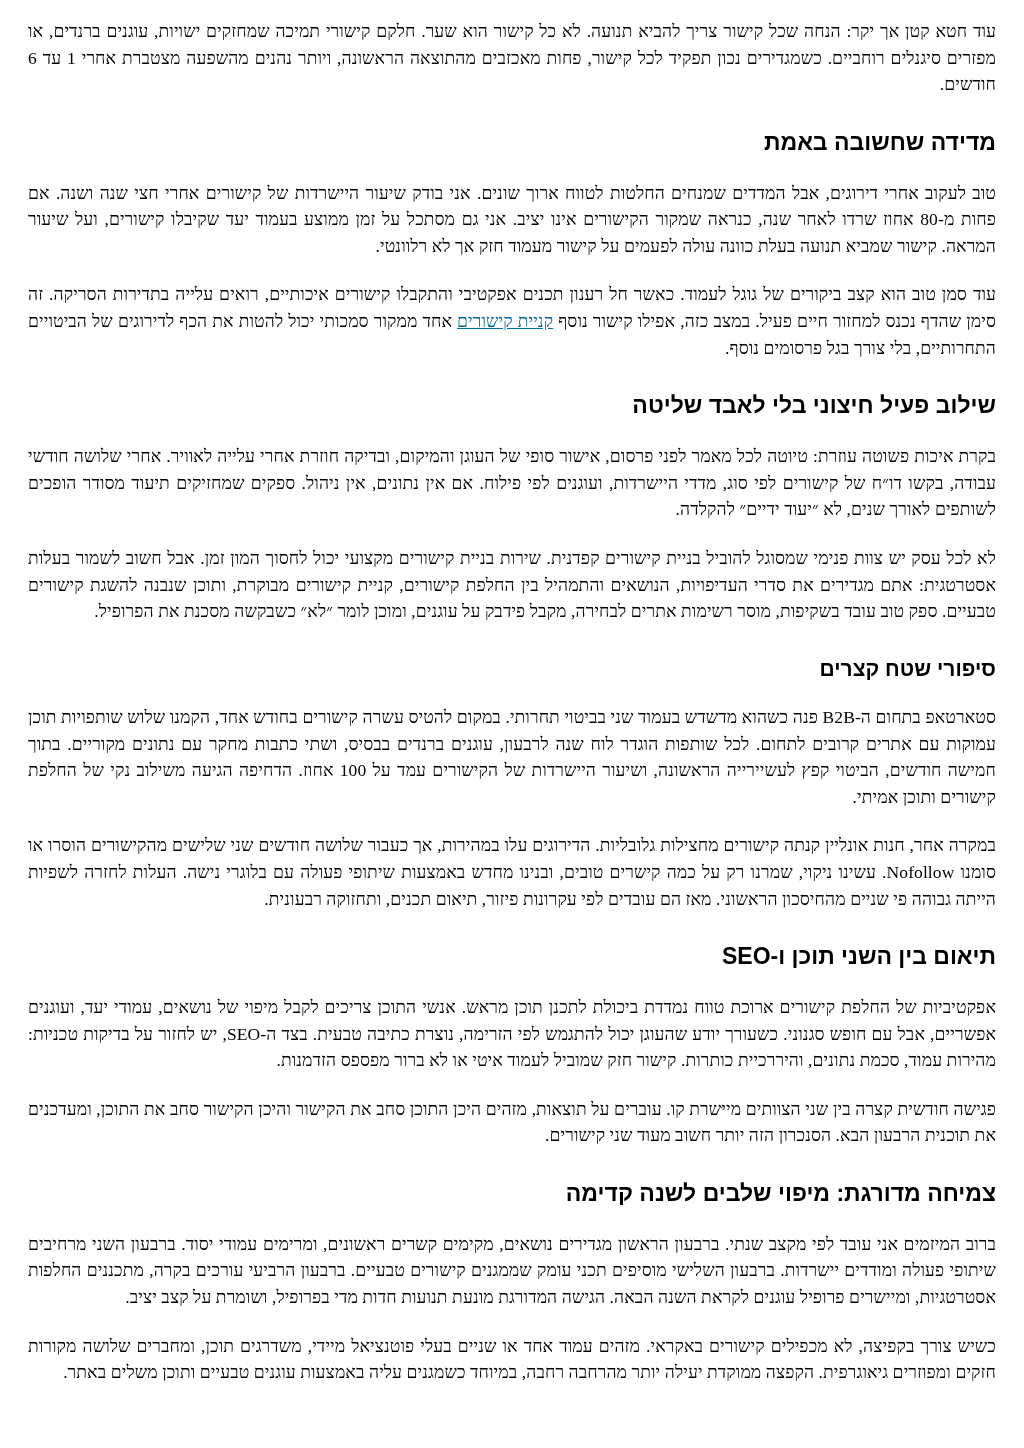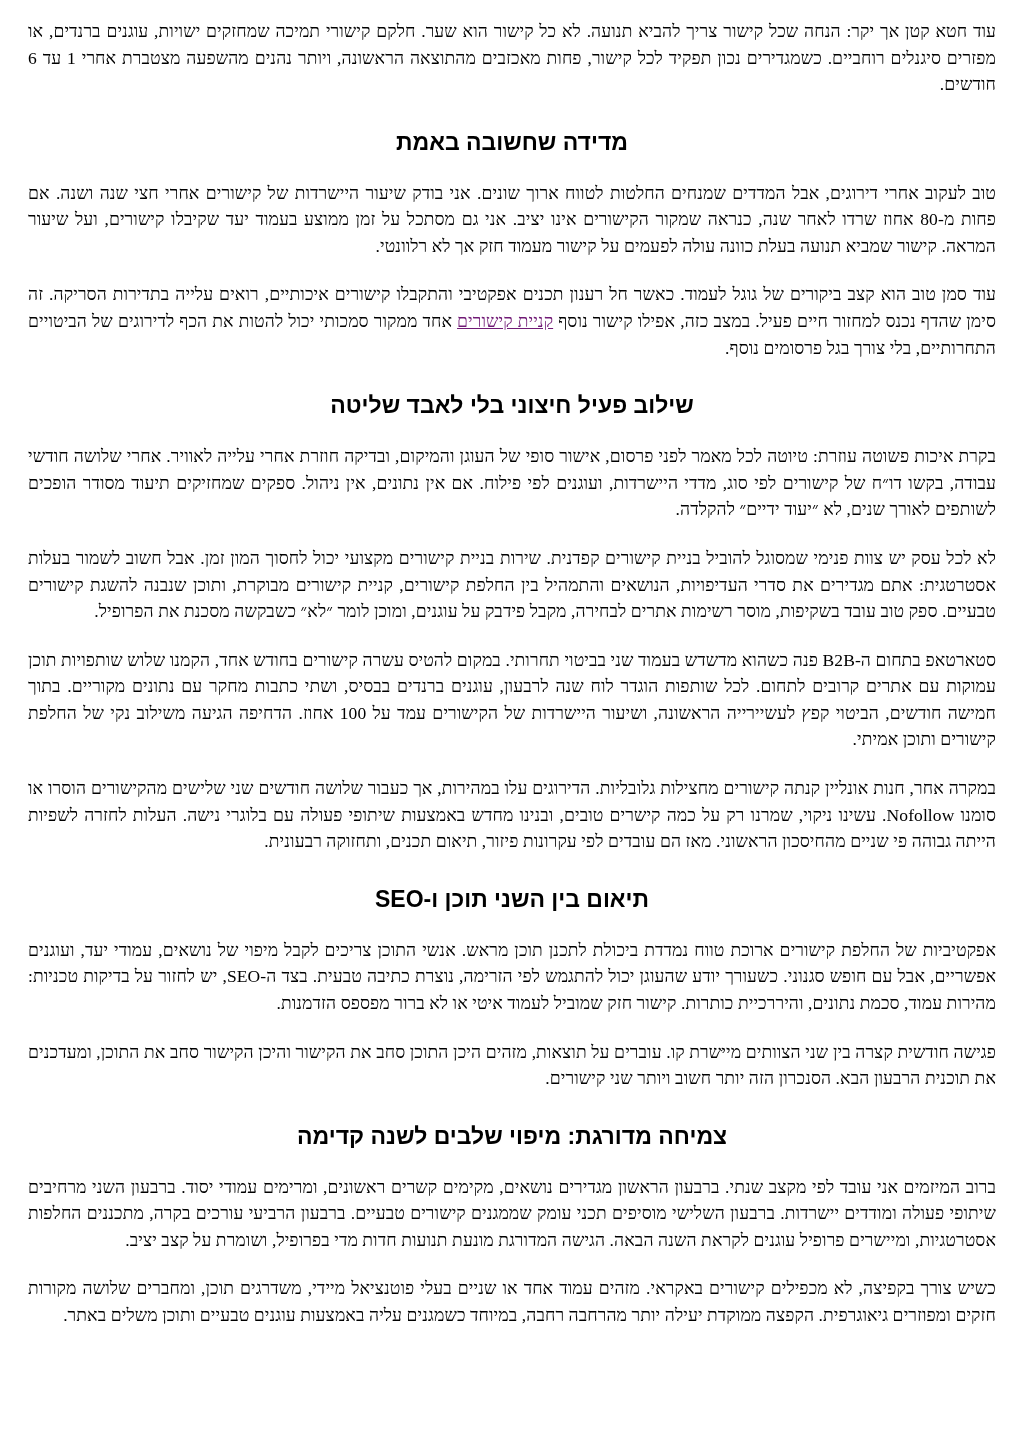"מדידה שחשובה באמת" h2.heading { text-align: center -> right }
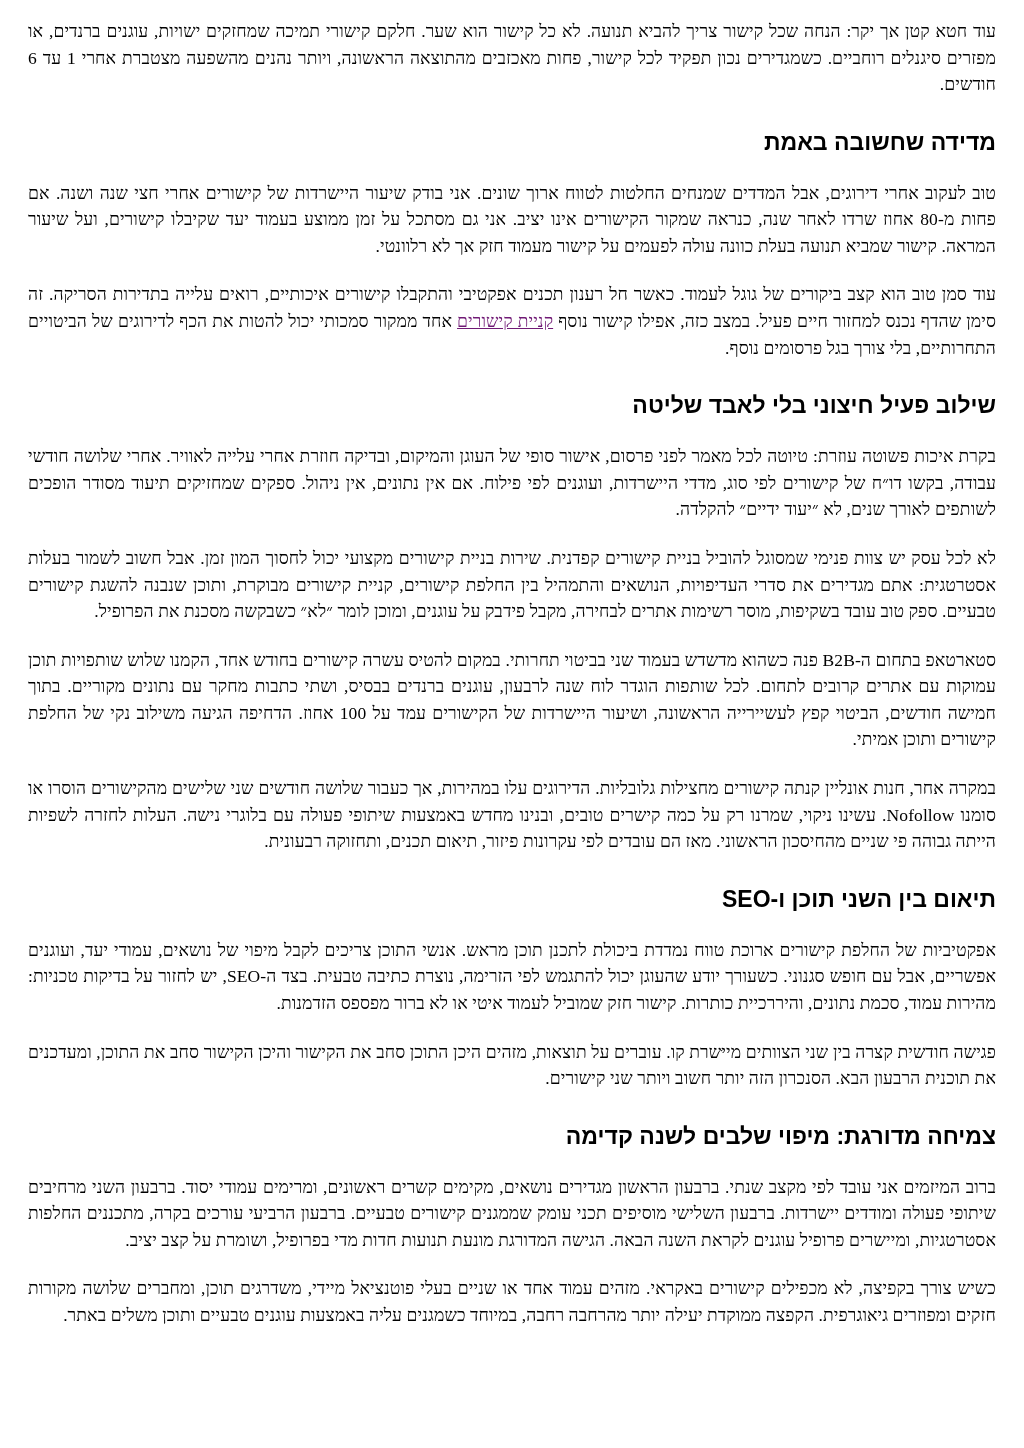"קניית קישורים" a.inline-link { color: #701a75 -> #0369a1 }
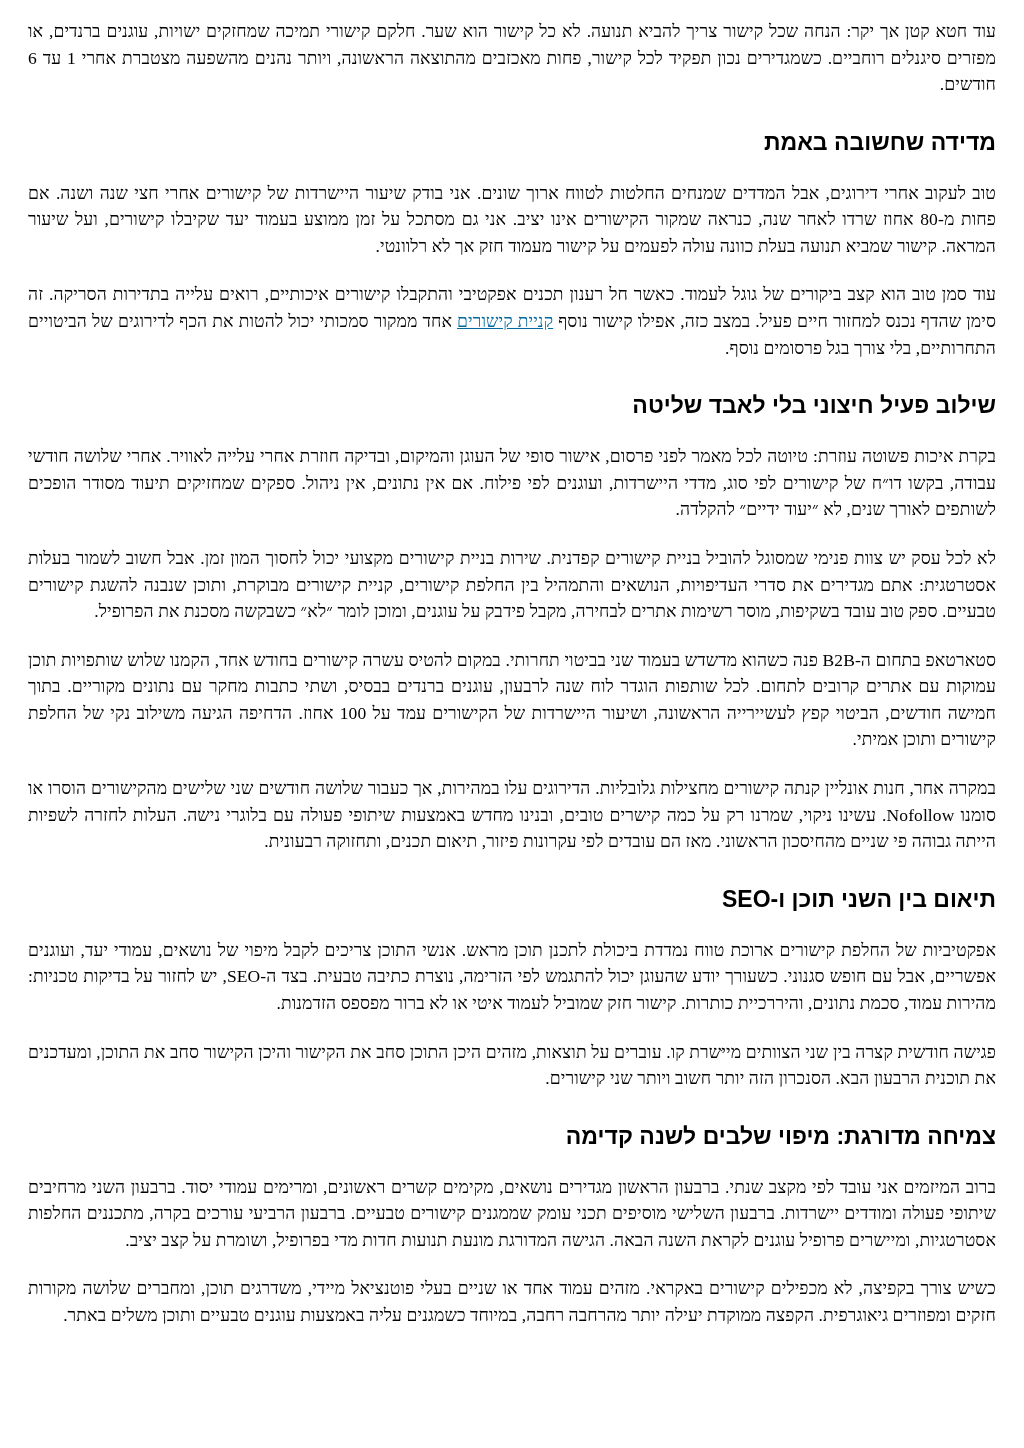"סיפורי שטח קצרים" h2.heading { html: none -> <h2>סיפורי שטח קצרים</h2> }
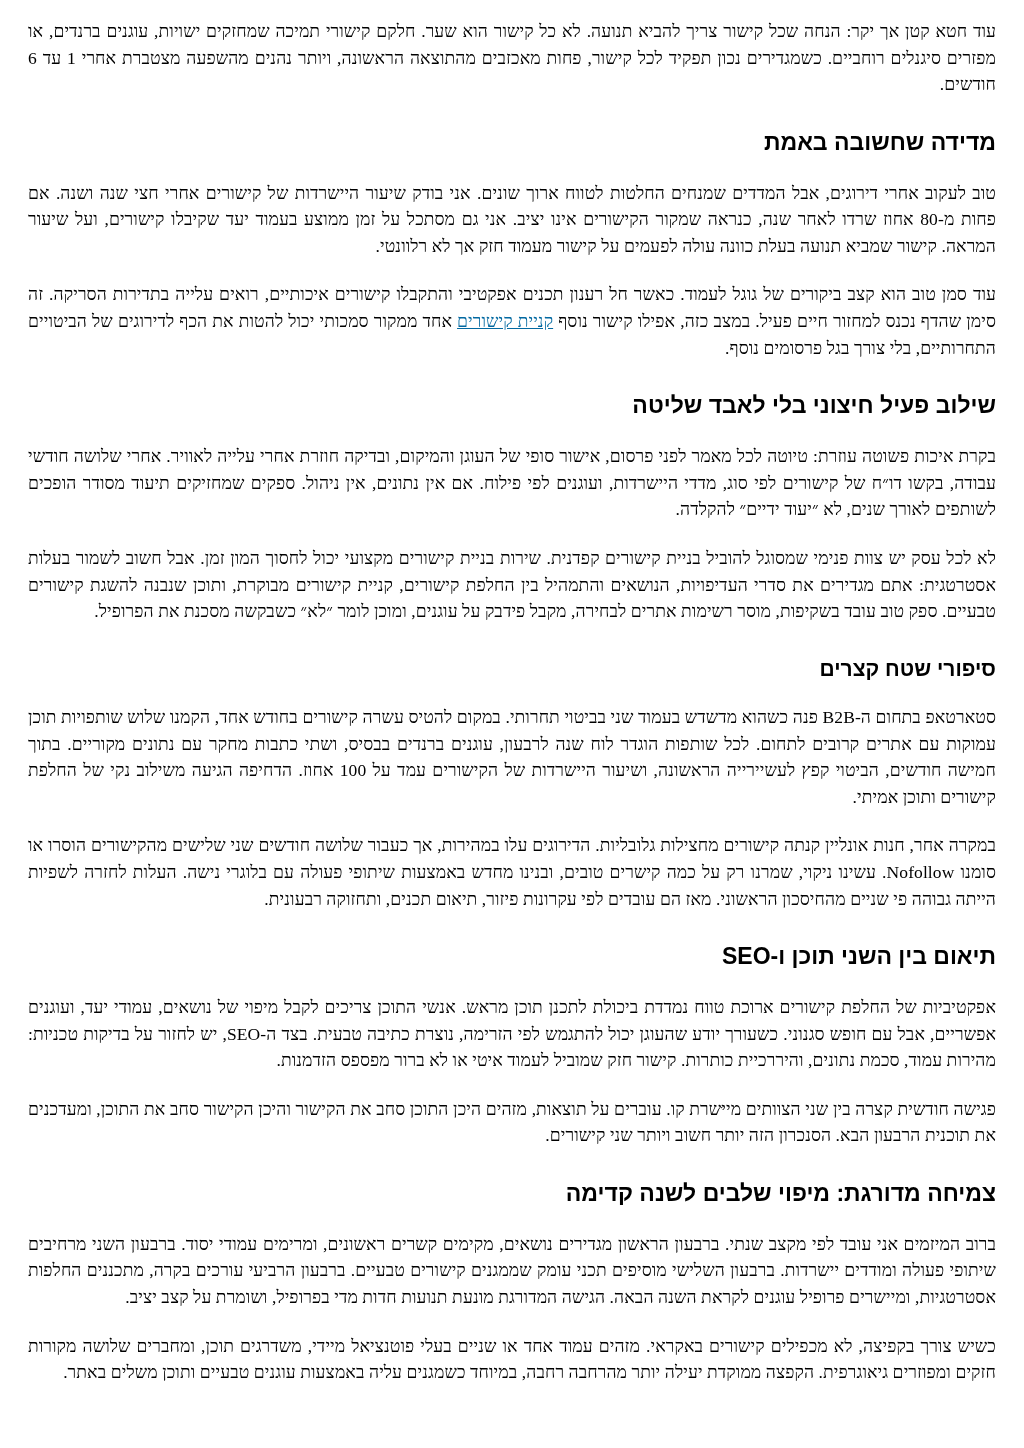"פגישה חודשית קצרה בין שני" p.para { text: ויותר -> מעוד }
